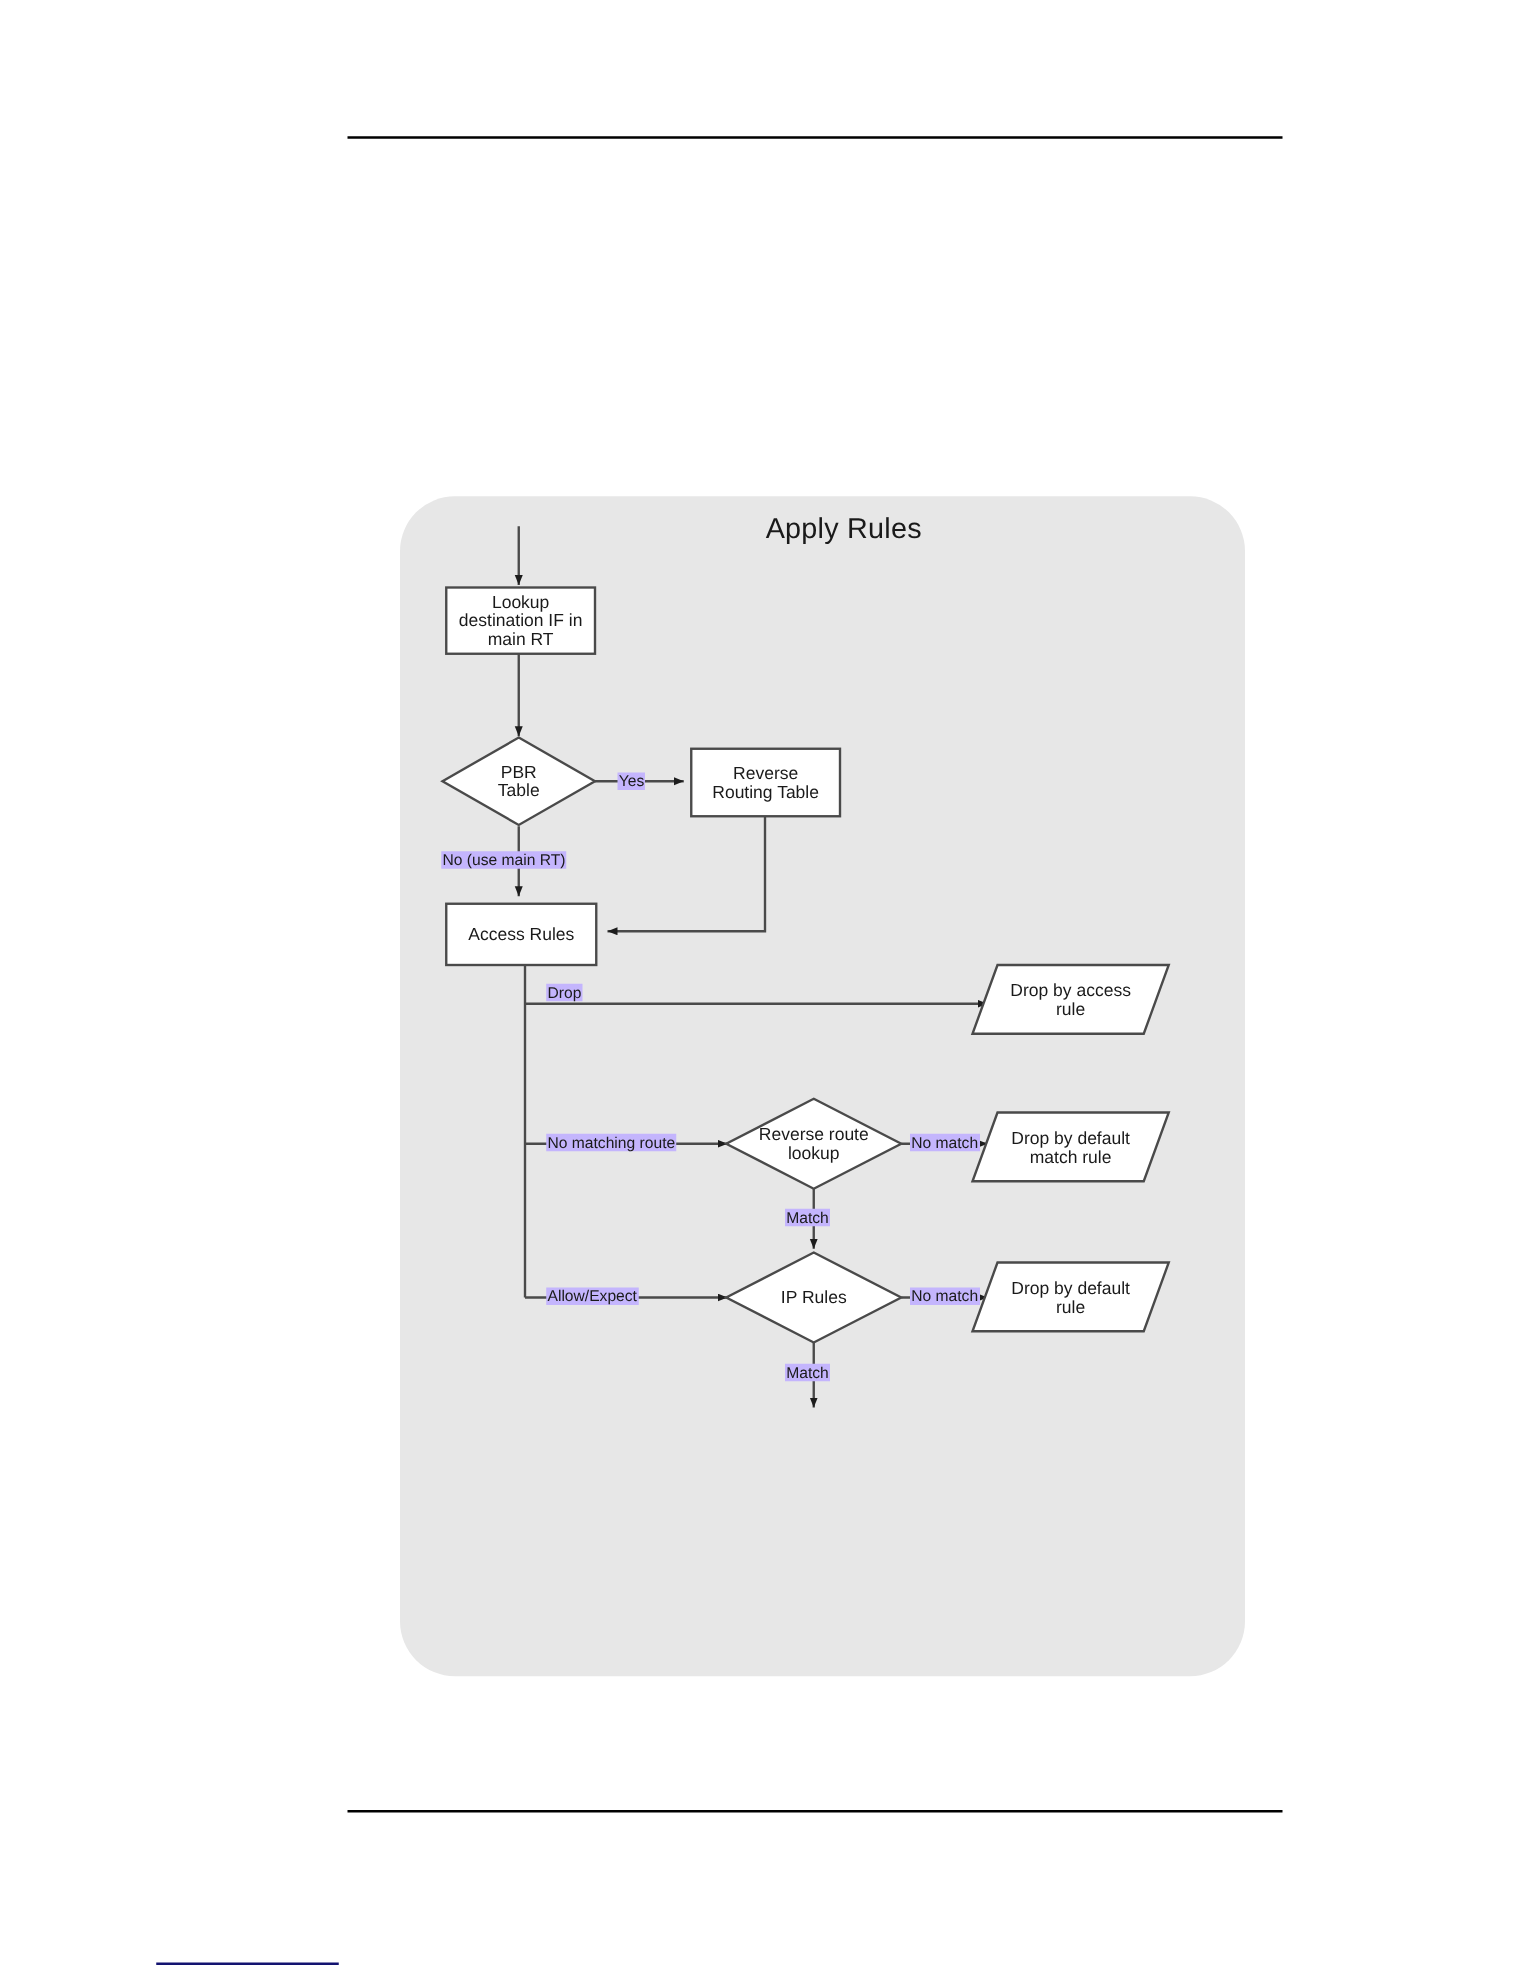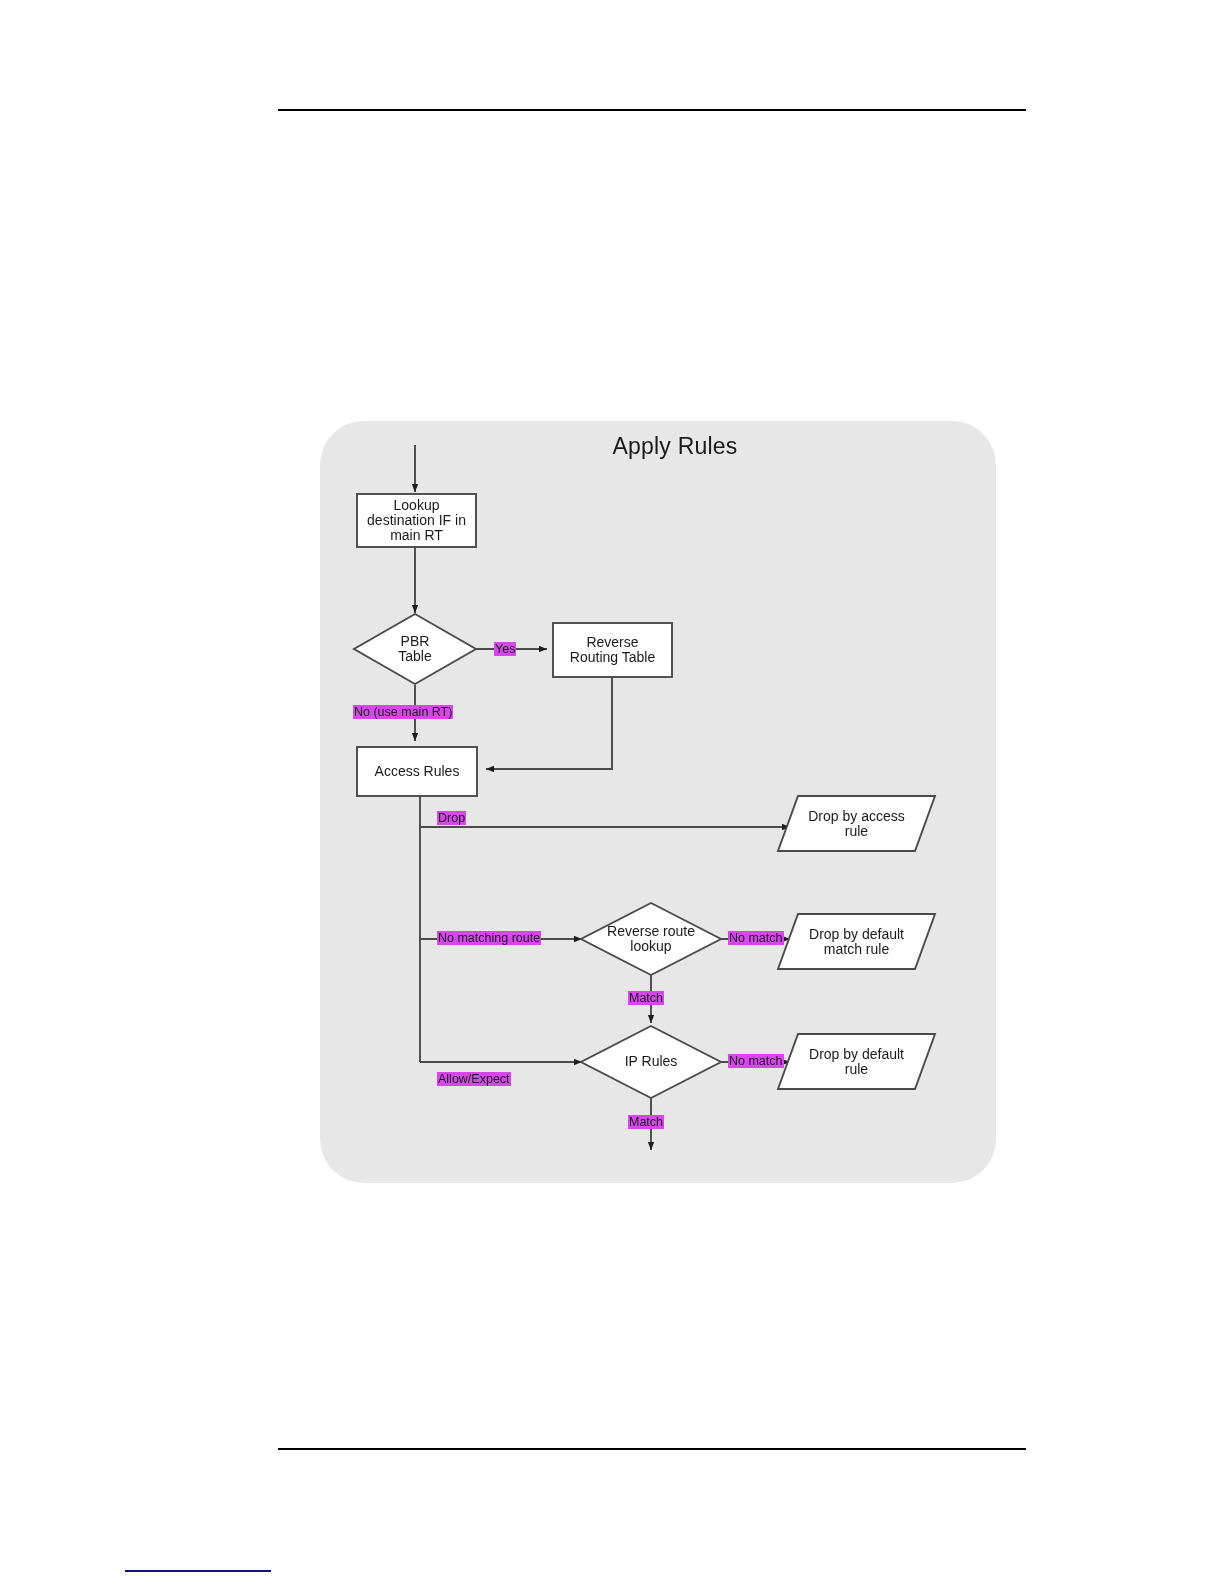"Apply Rules" .diagram-wrap { height: 762px -> 944px; top: 421px -> 397px }
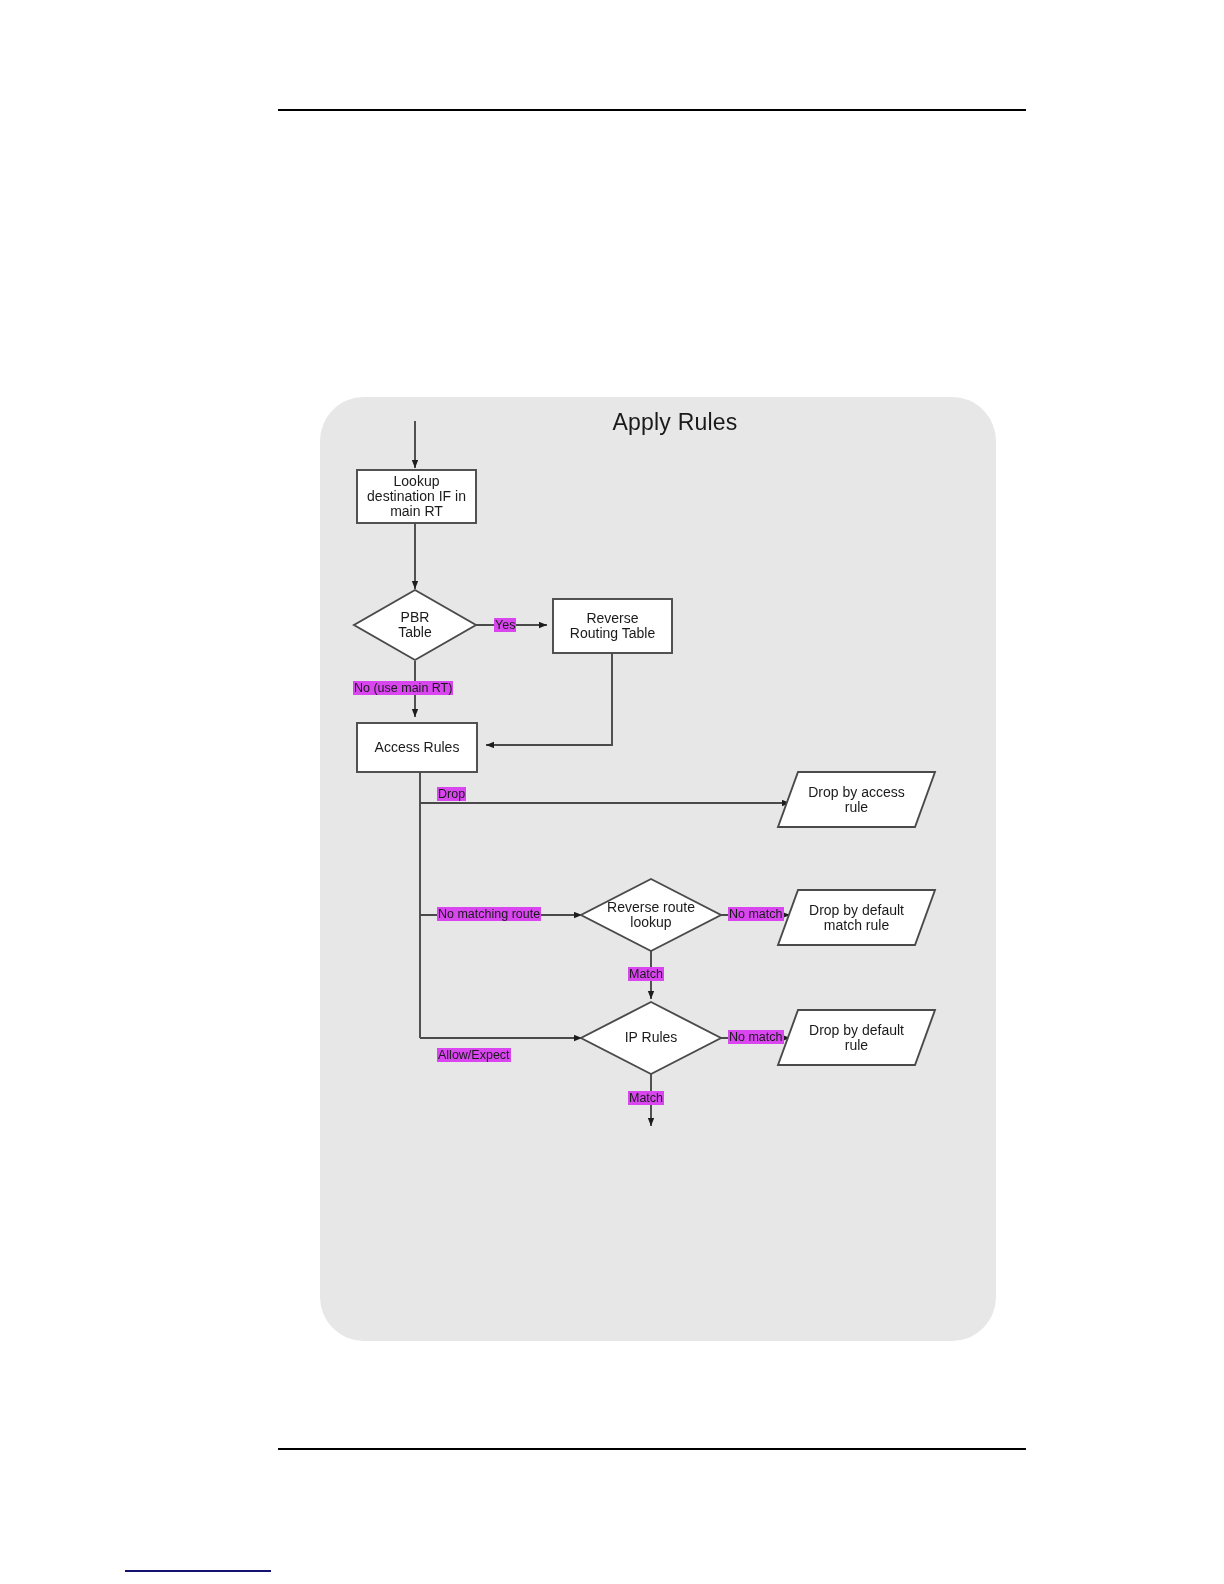"Yes" .edge-label { background: #d946ef -> #c4b5fd }
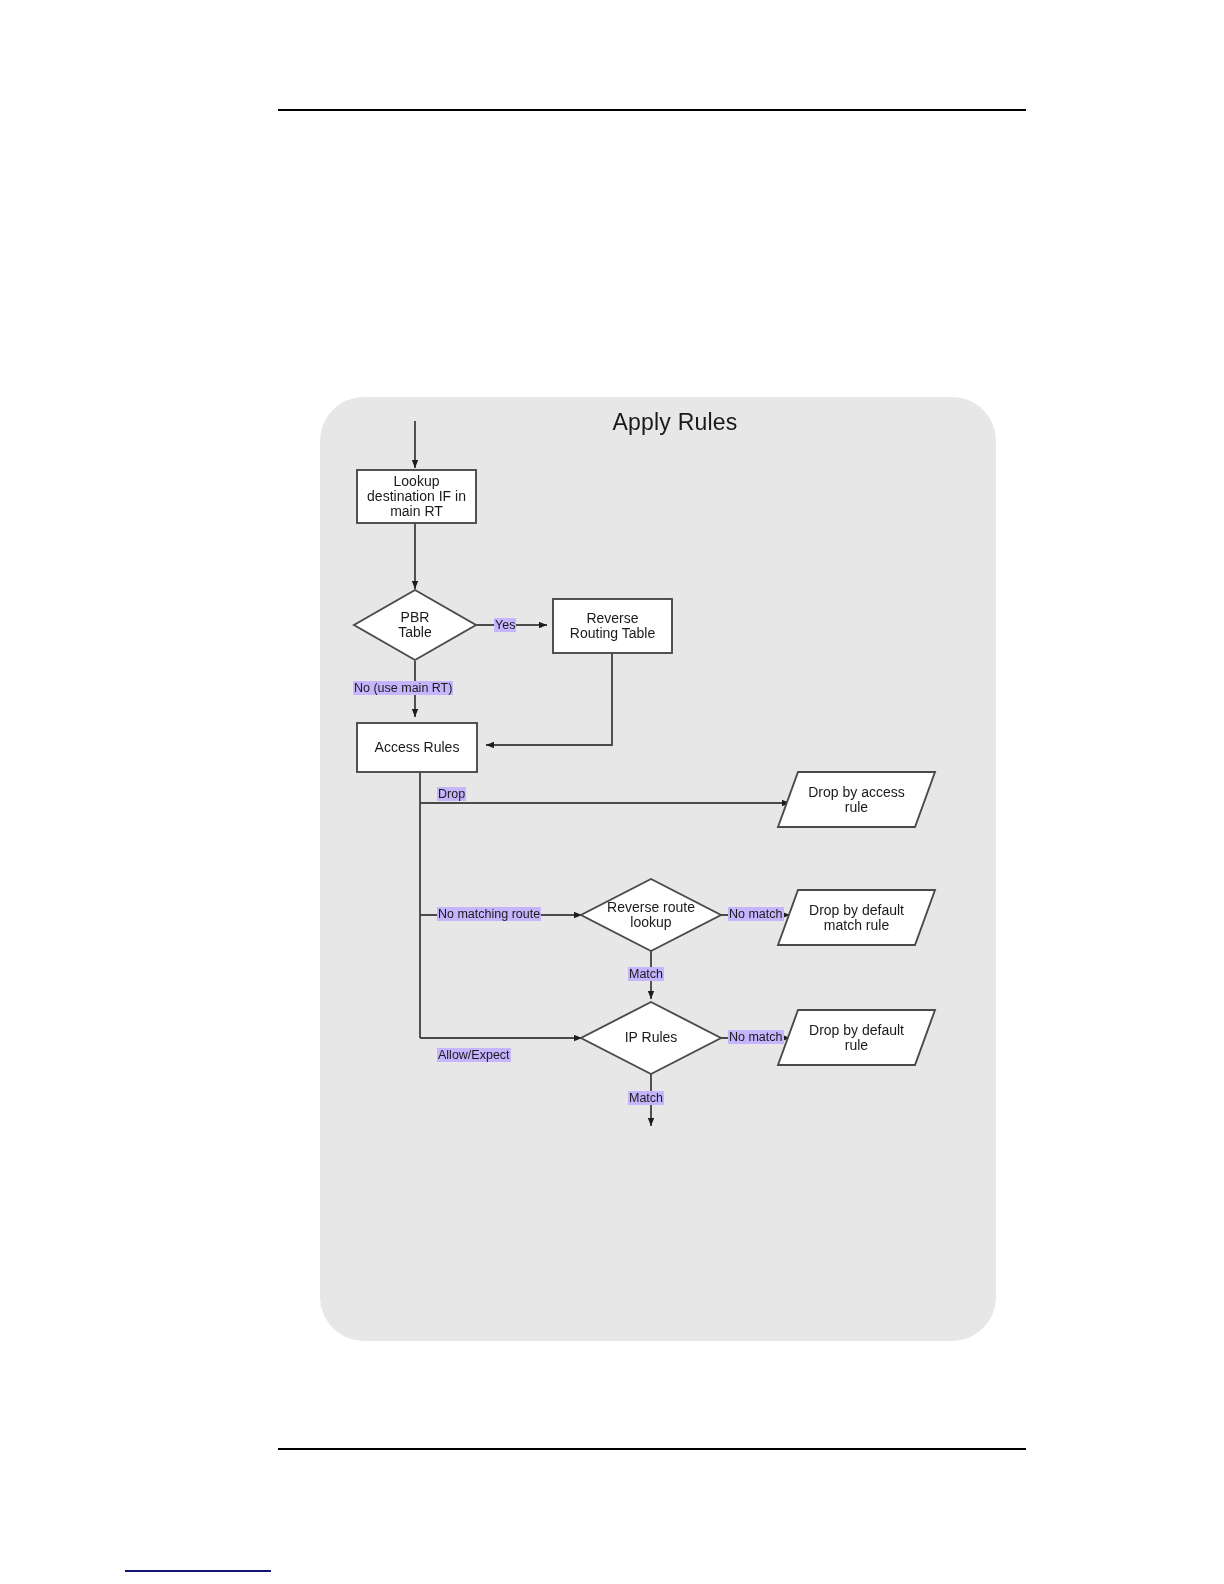"Allow/Expect" div.edge-label { margin-top: 18px -> none }
